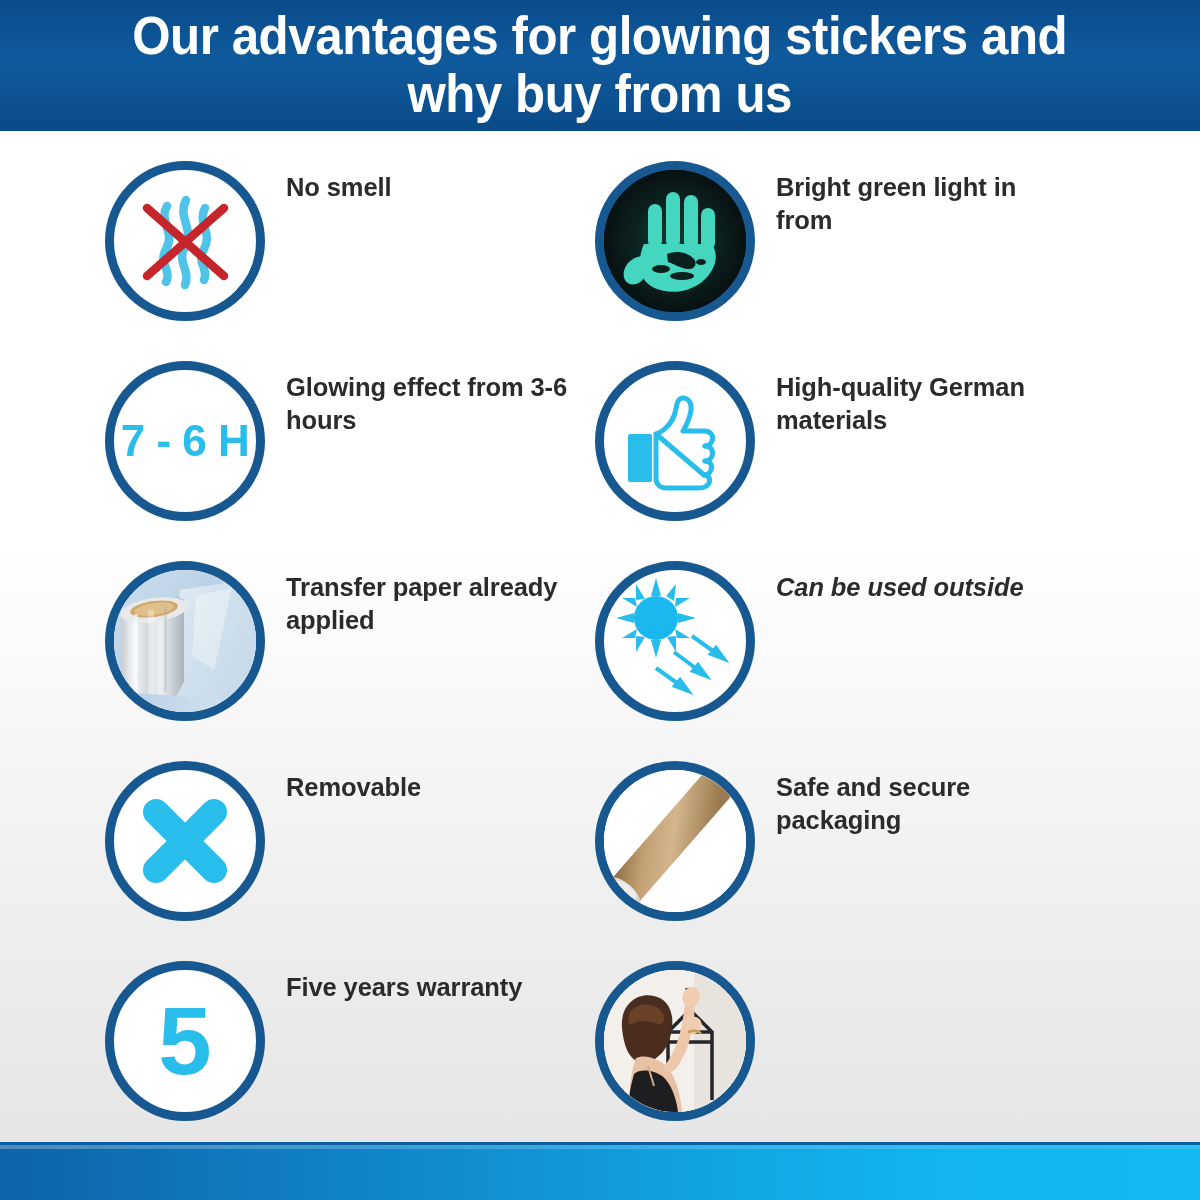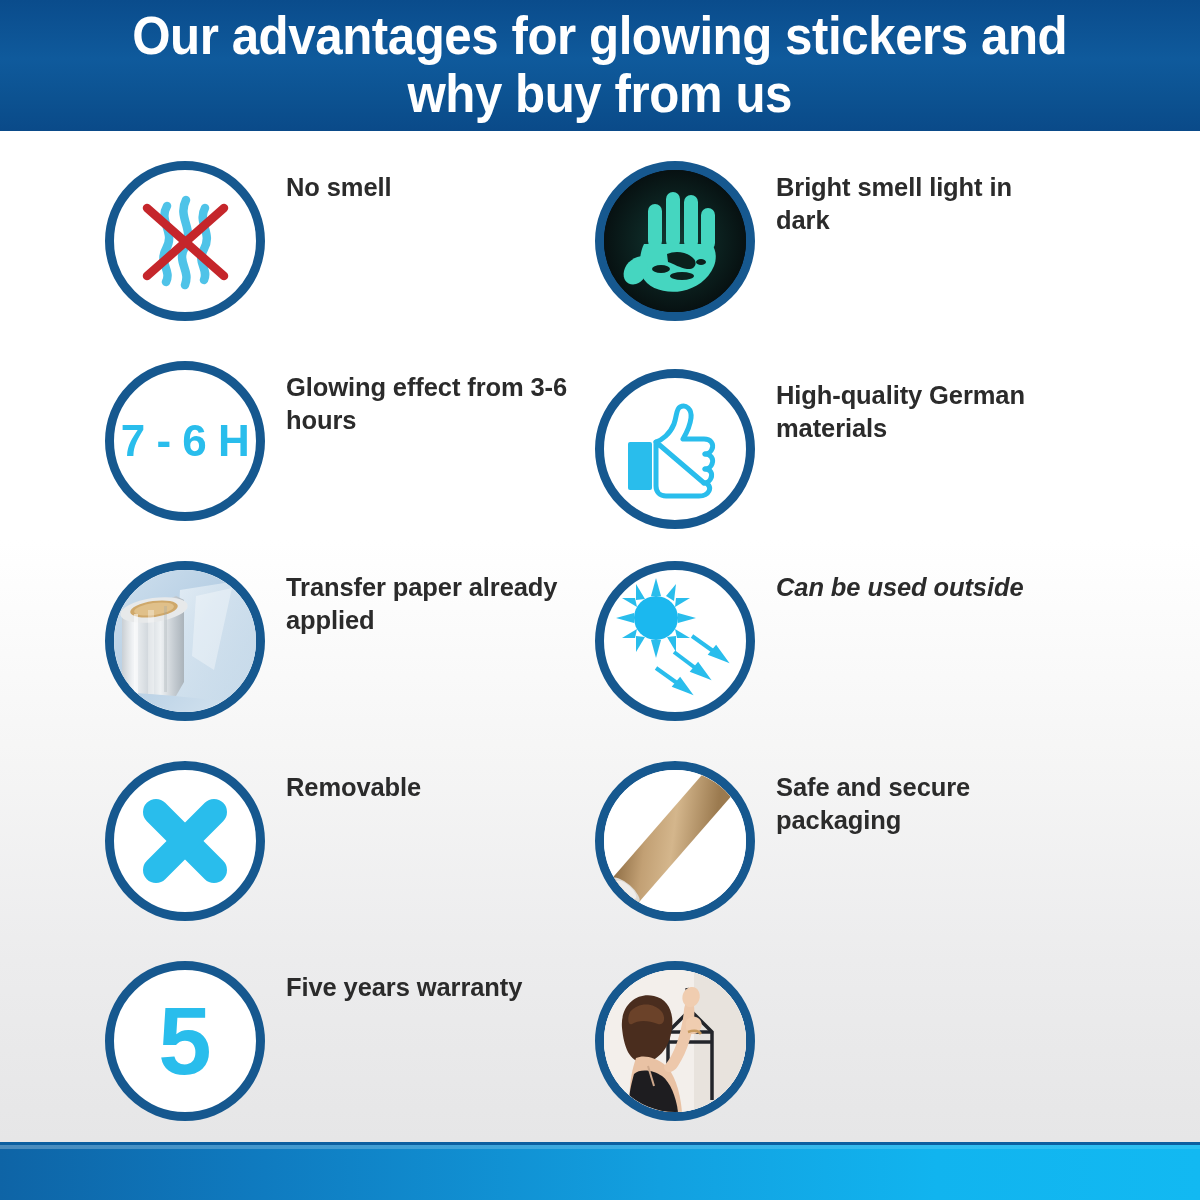"Bright smell light in dark" div.feature-label { text: smell light in dark -> green light in from }
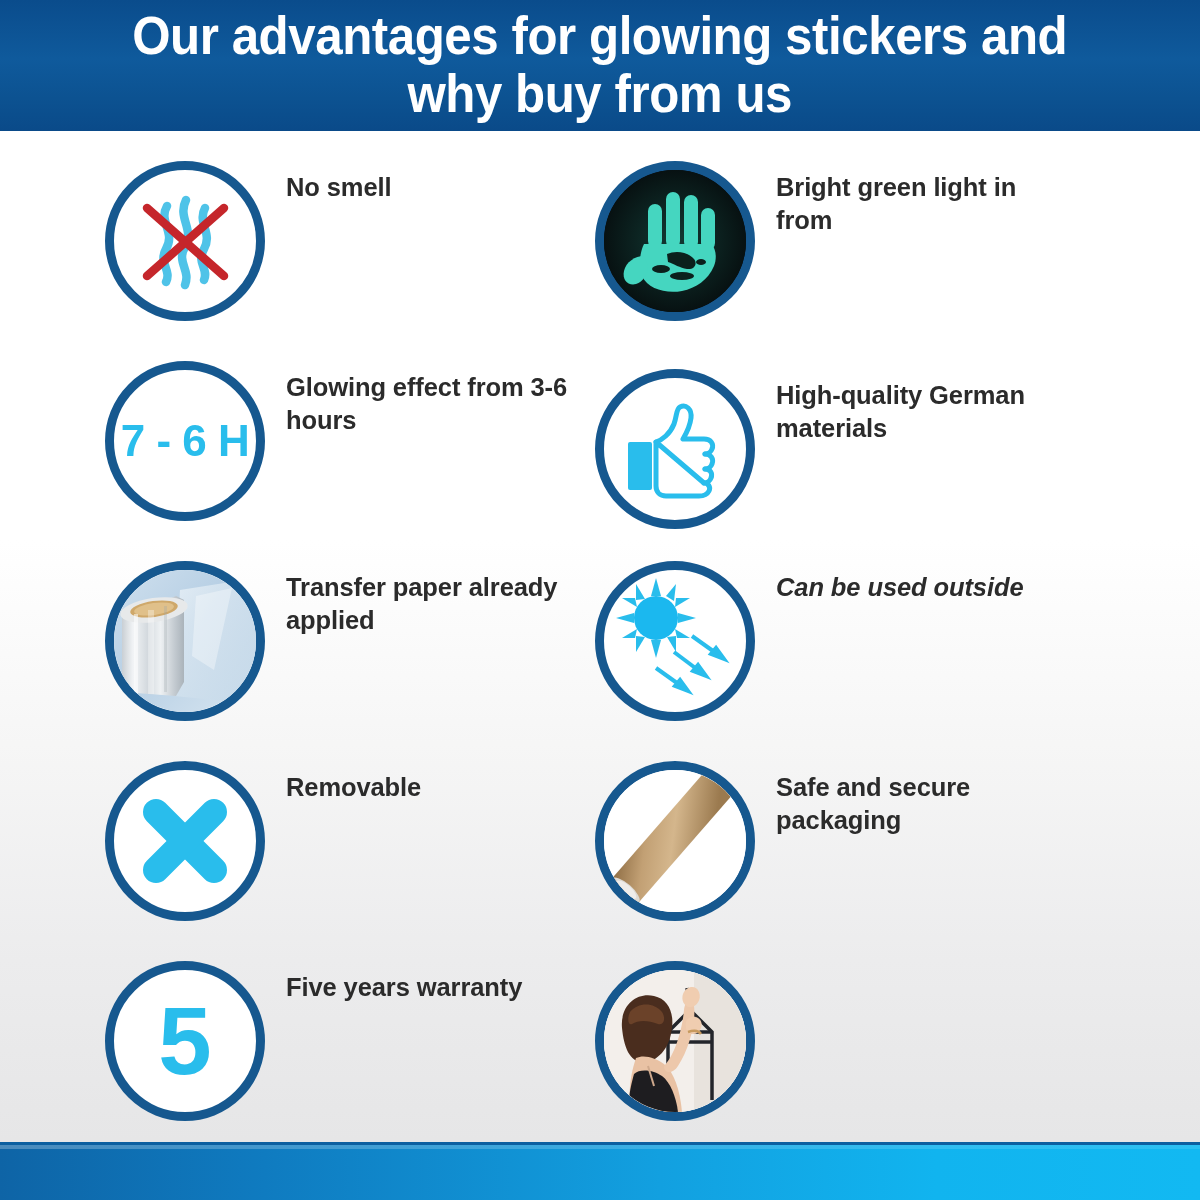"High-quality German materials" div.feature { top: 228px -> 220px }
